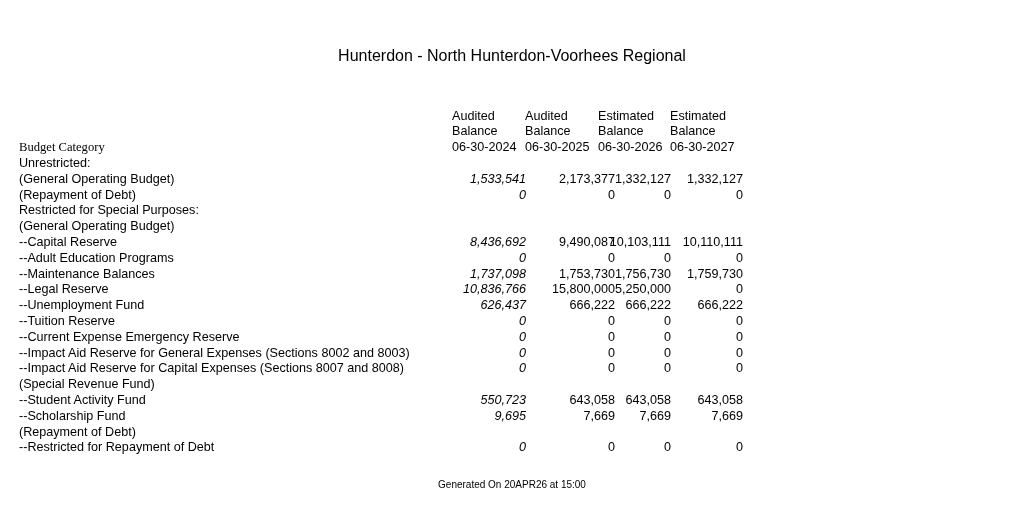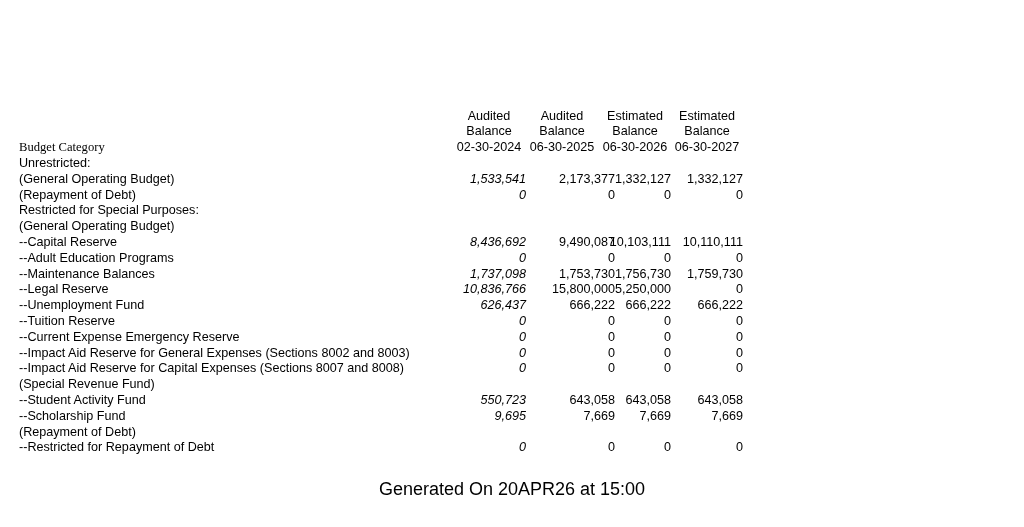"Hunterdon - North Hunterdon-Voorhees" div { html: none -> <div>Hunterdon - North Hunterdon-Voorhees Regional</div> }
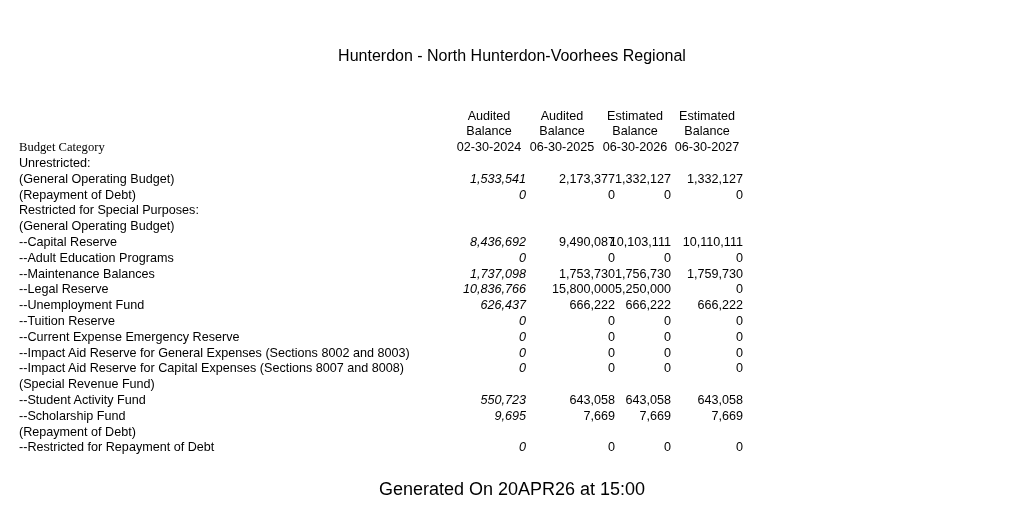"Audited" .col-header { text-align: center -> left }
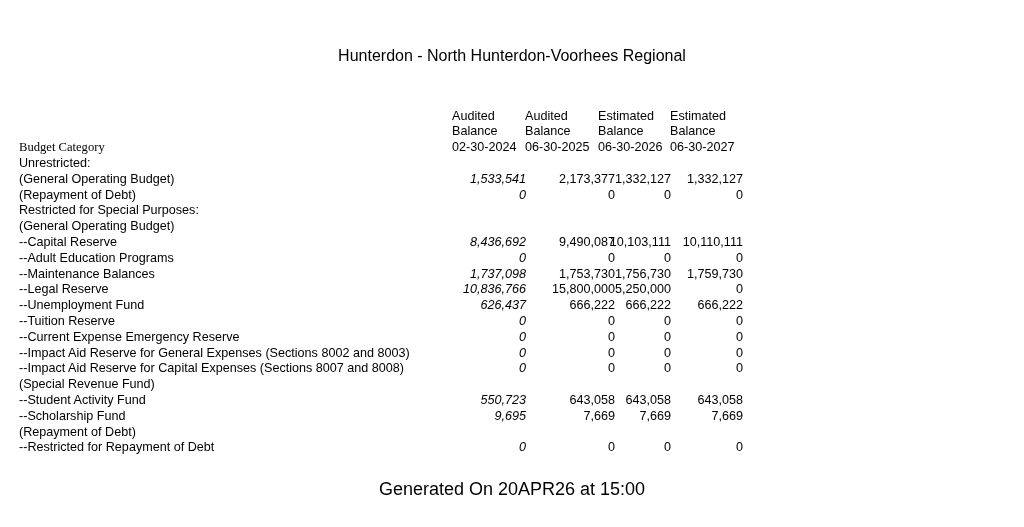"02-30-2024" span { text: 02-30-2024 -> 06-30-2024 }
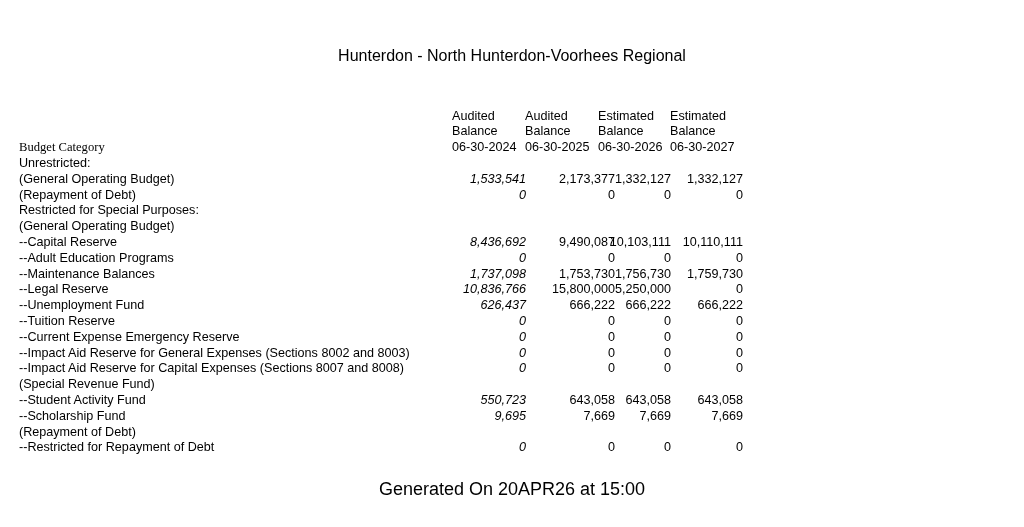"Generated On 20APR26 at 15:00" .footer { font-size: 18px -> 10px }
